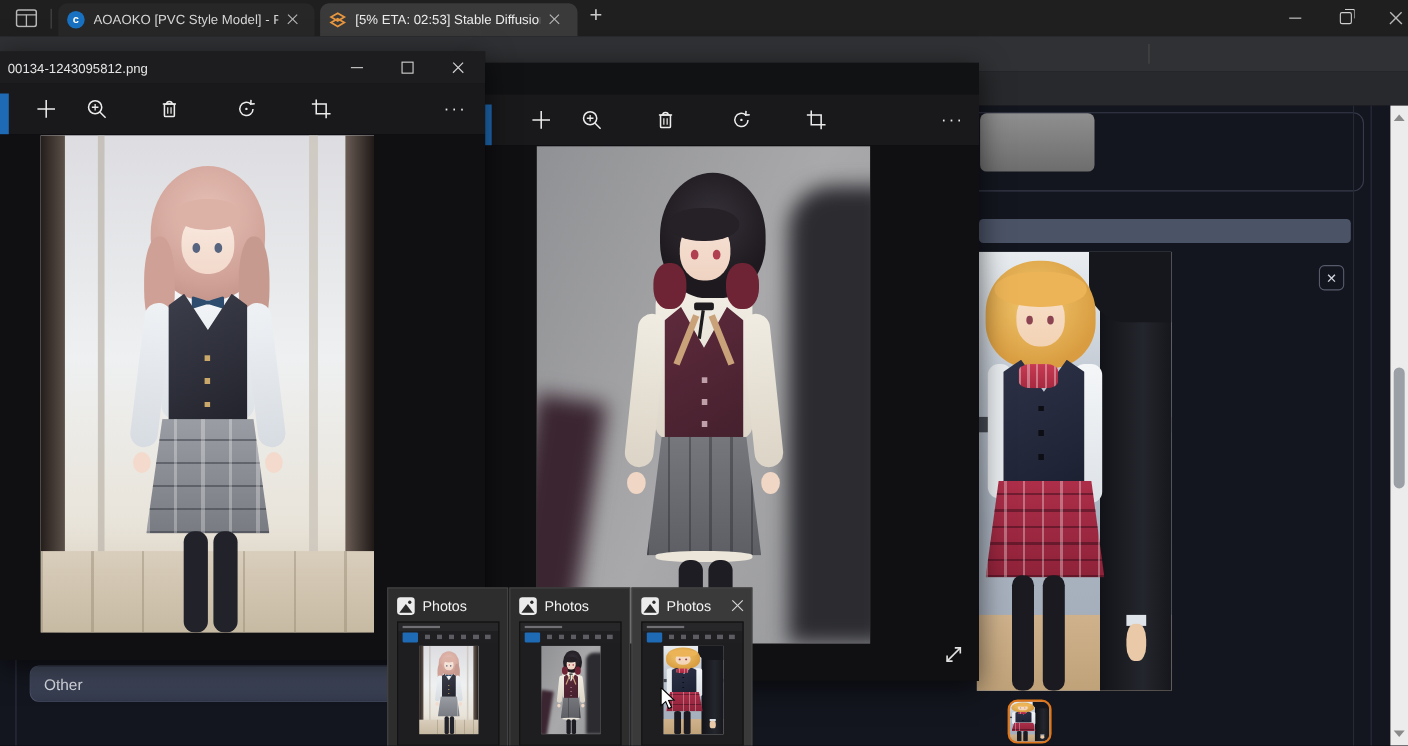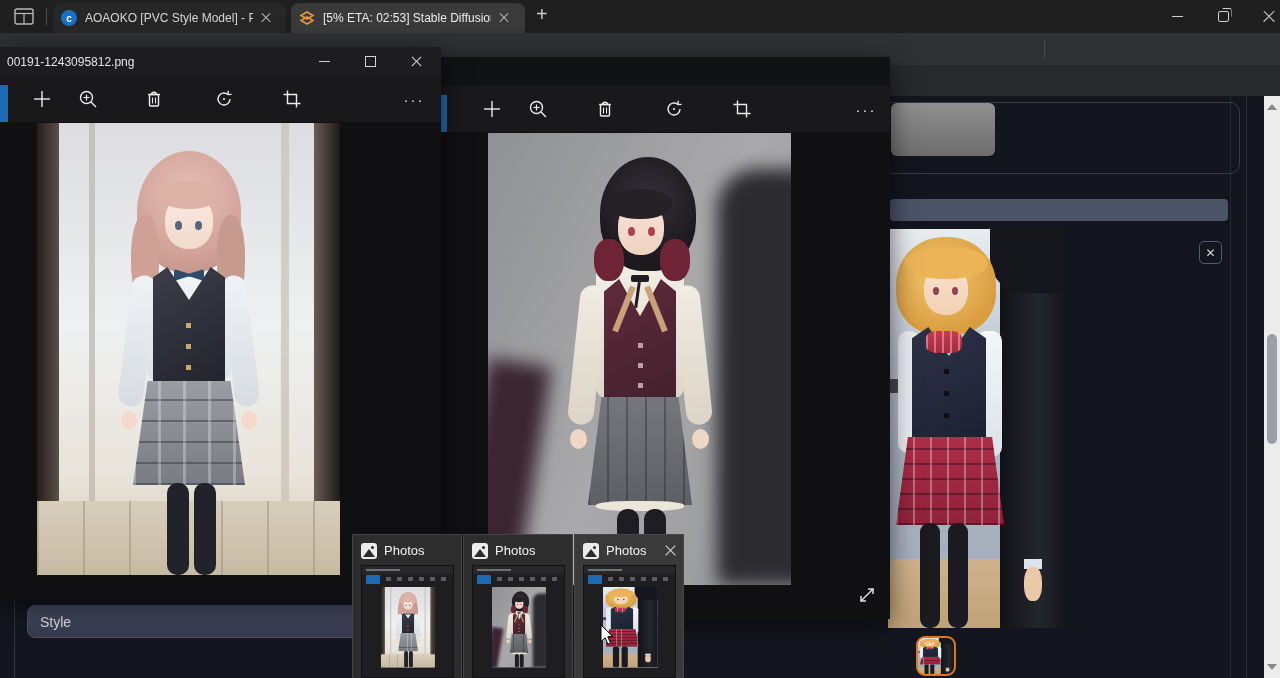"00191-1243095812.png" span.ptitle { text: 00191-1243095812.png -> 00134-1243095812.png }
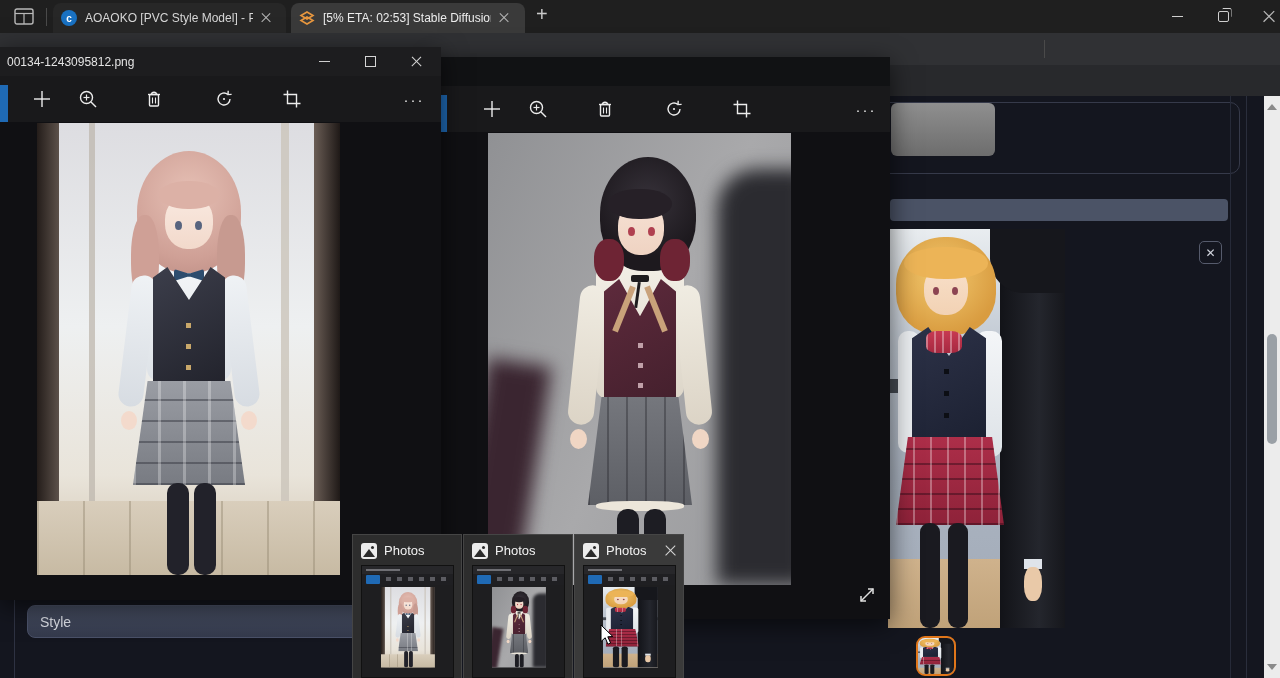"Style" span { text: Style -> Other }
